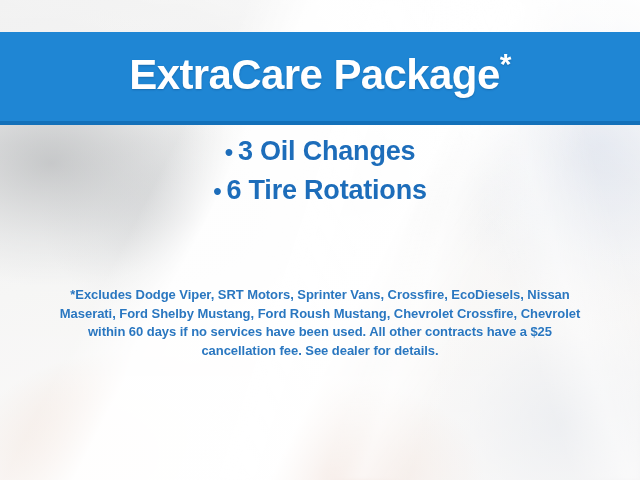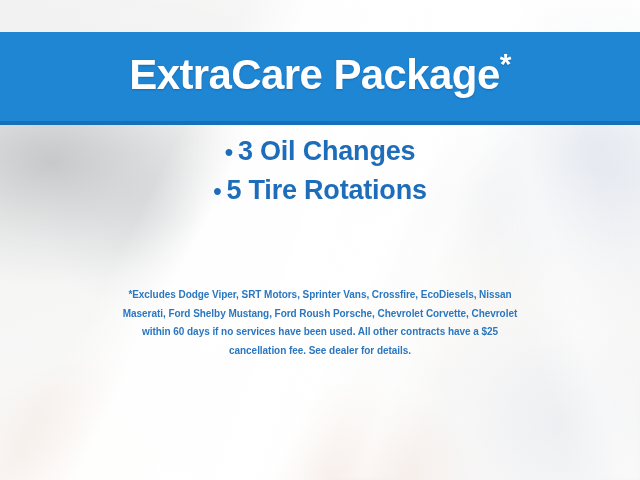"5 Tire Rotations" span { text: 5 -> 6 }
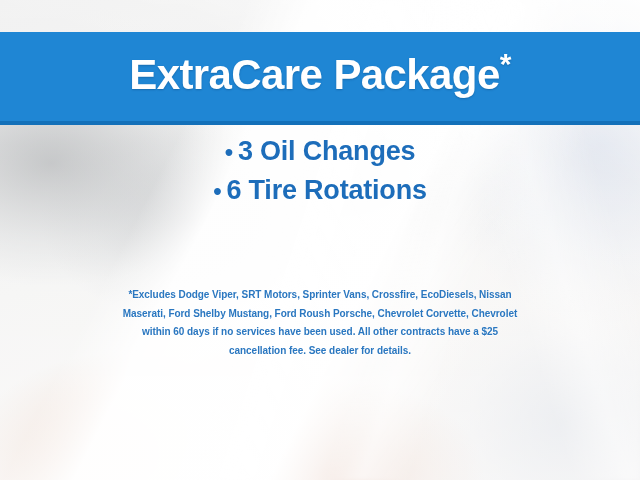"*Excludes Dodge Viper, SRT Motors," .fp-line { font-size: 10px -> 13px }
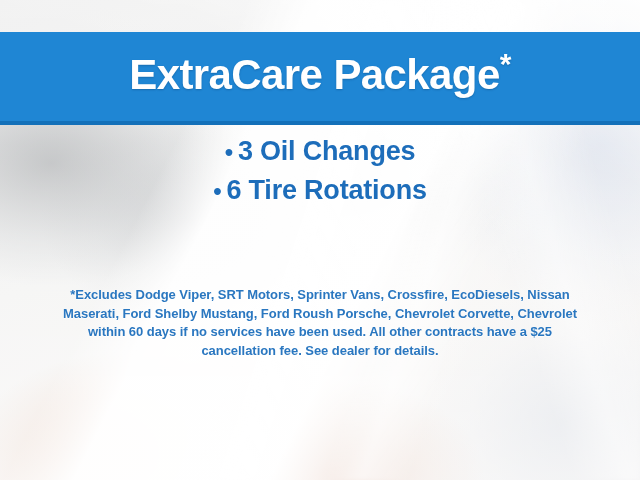"Maserati, Ford Shelby Mustang, Ford" div.fp-line { text: Porsche, Chevrolet Corvette -> Mustang, Chevrolet Crossfire }
